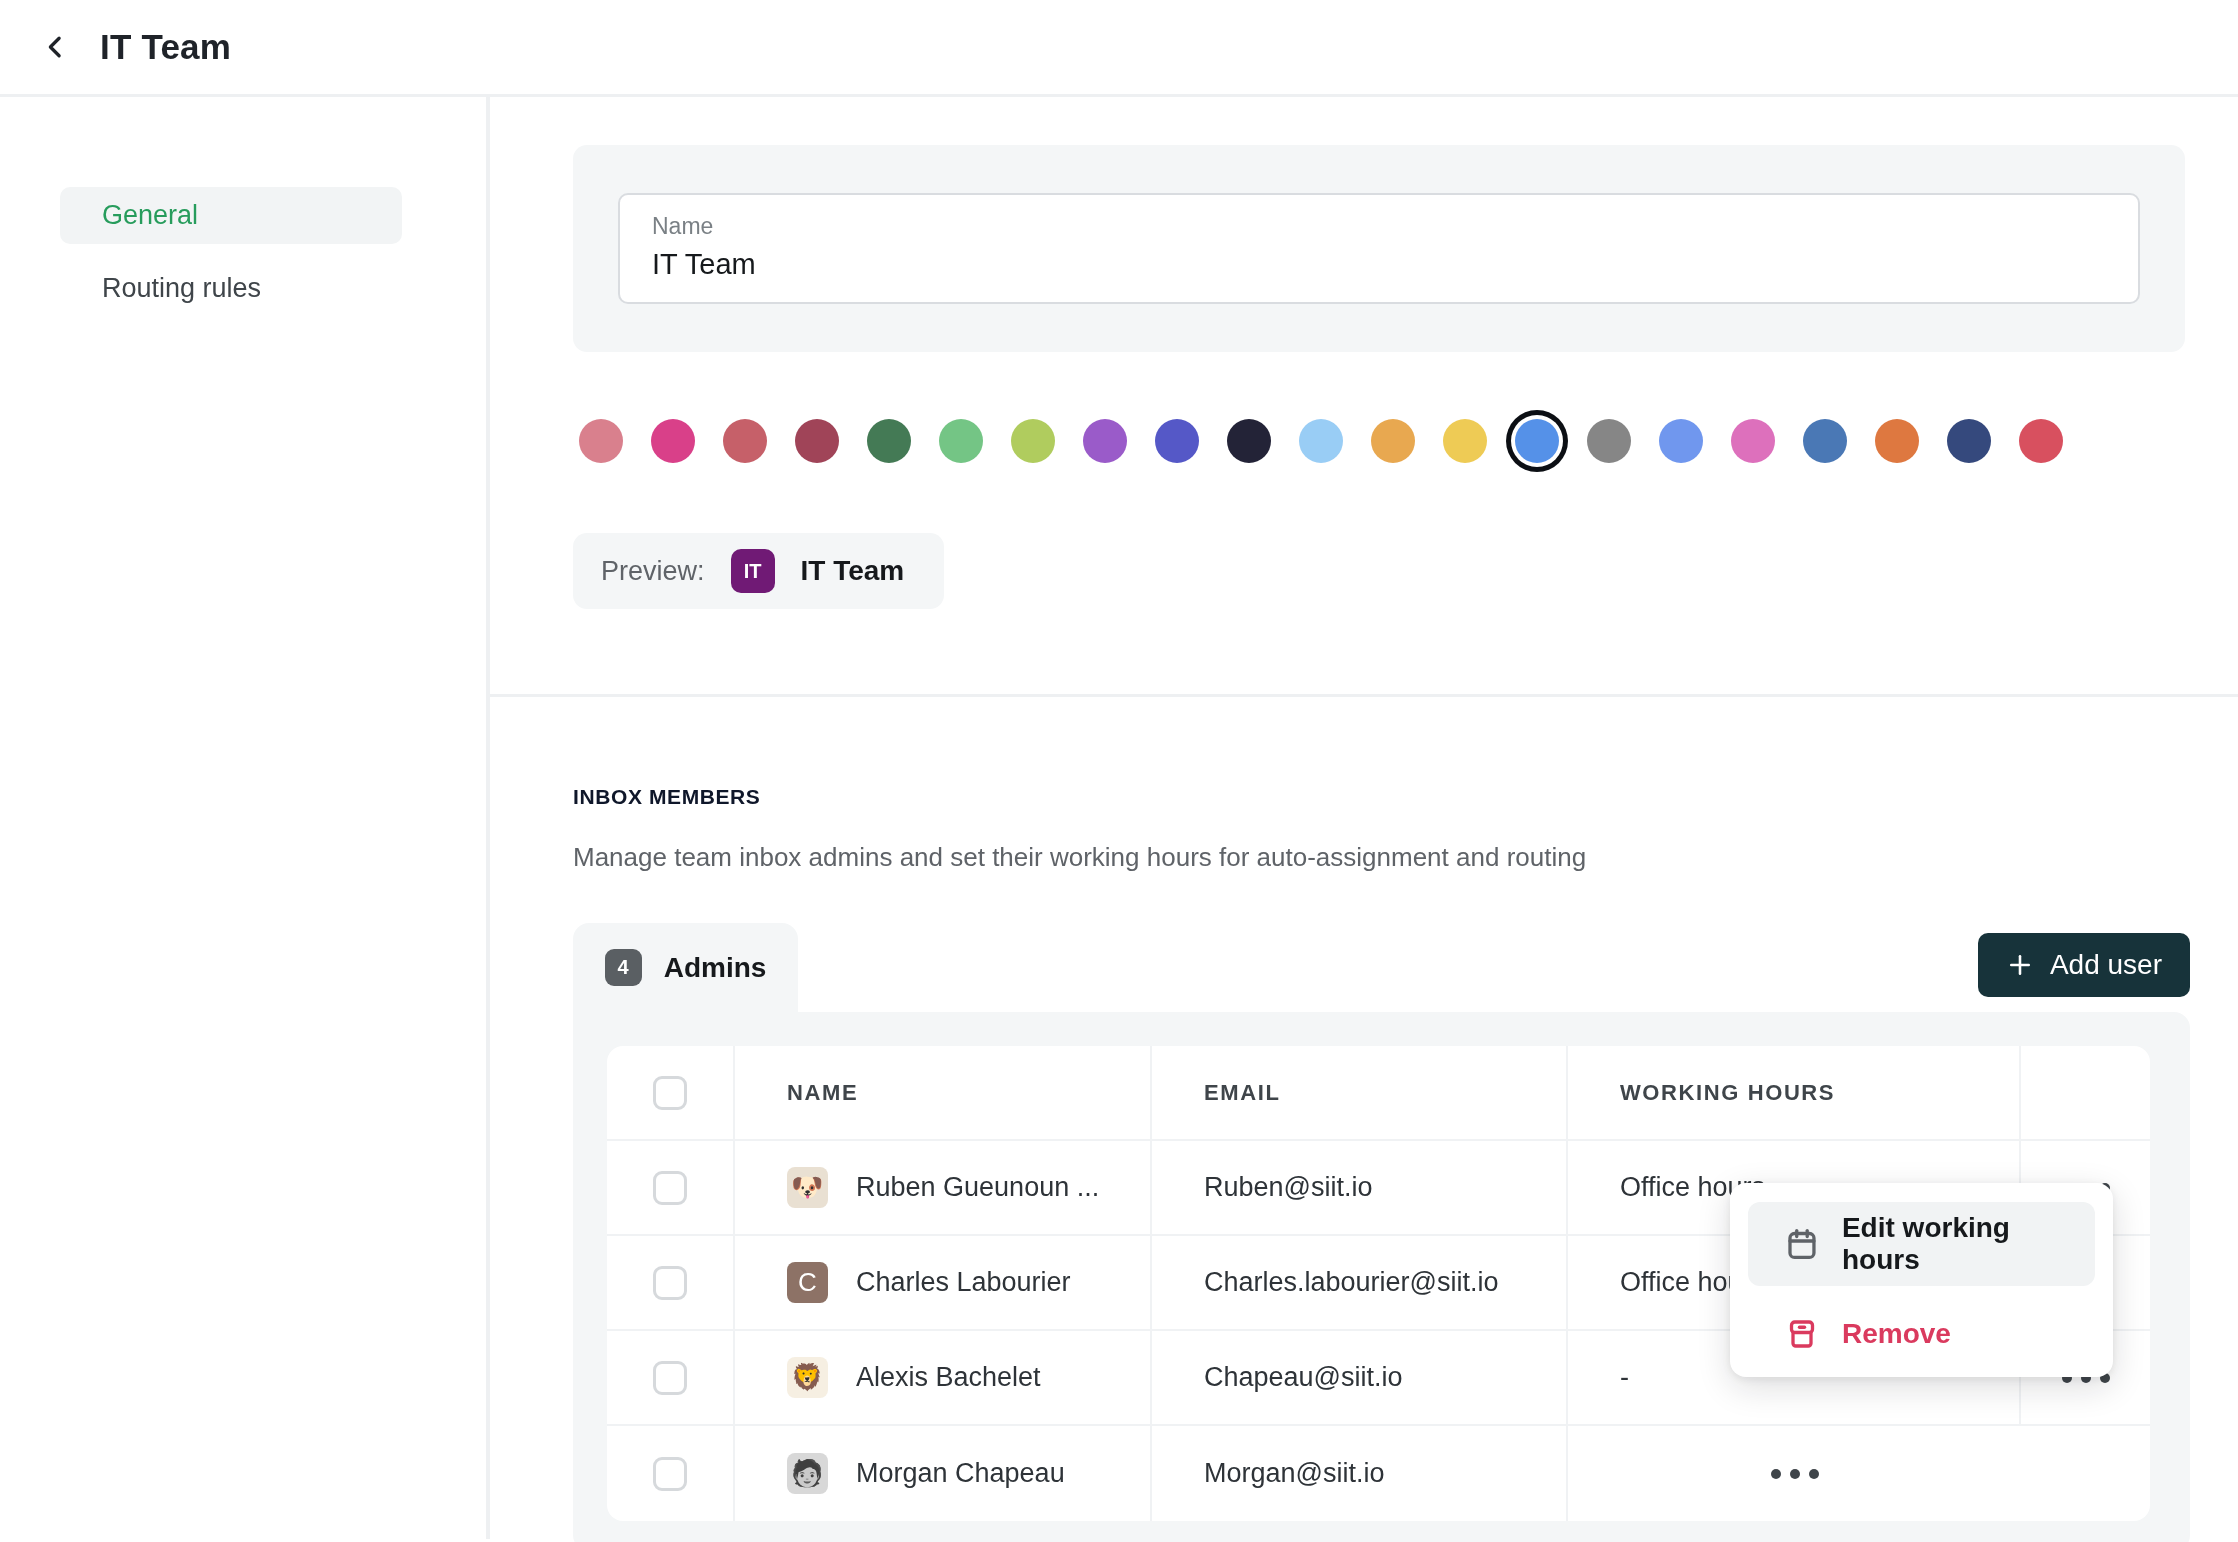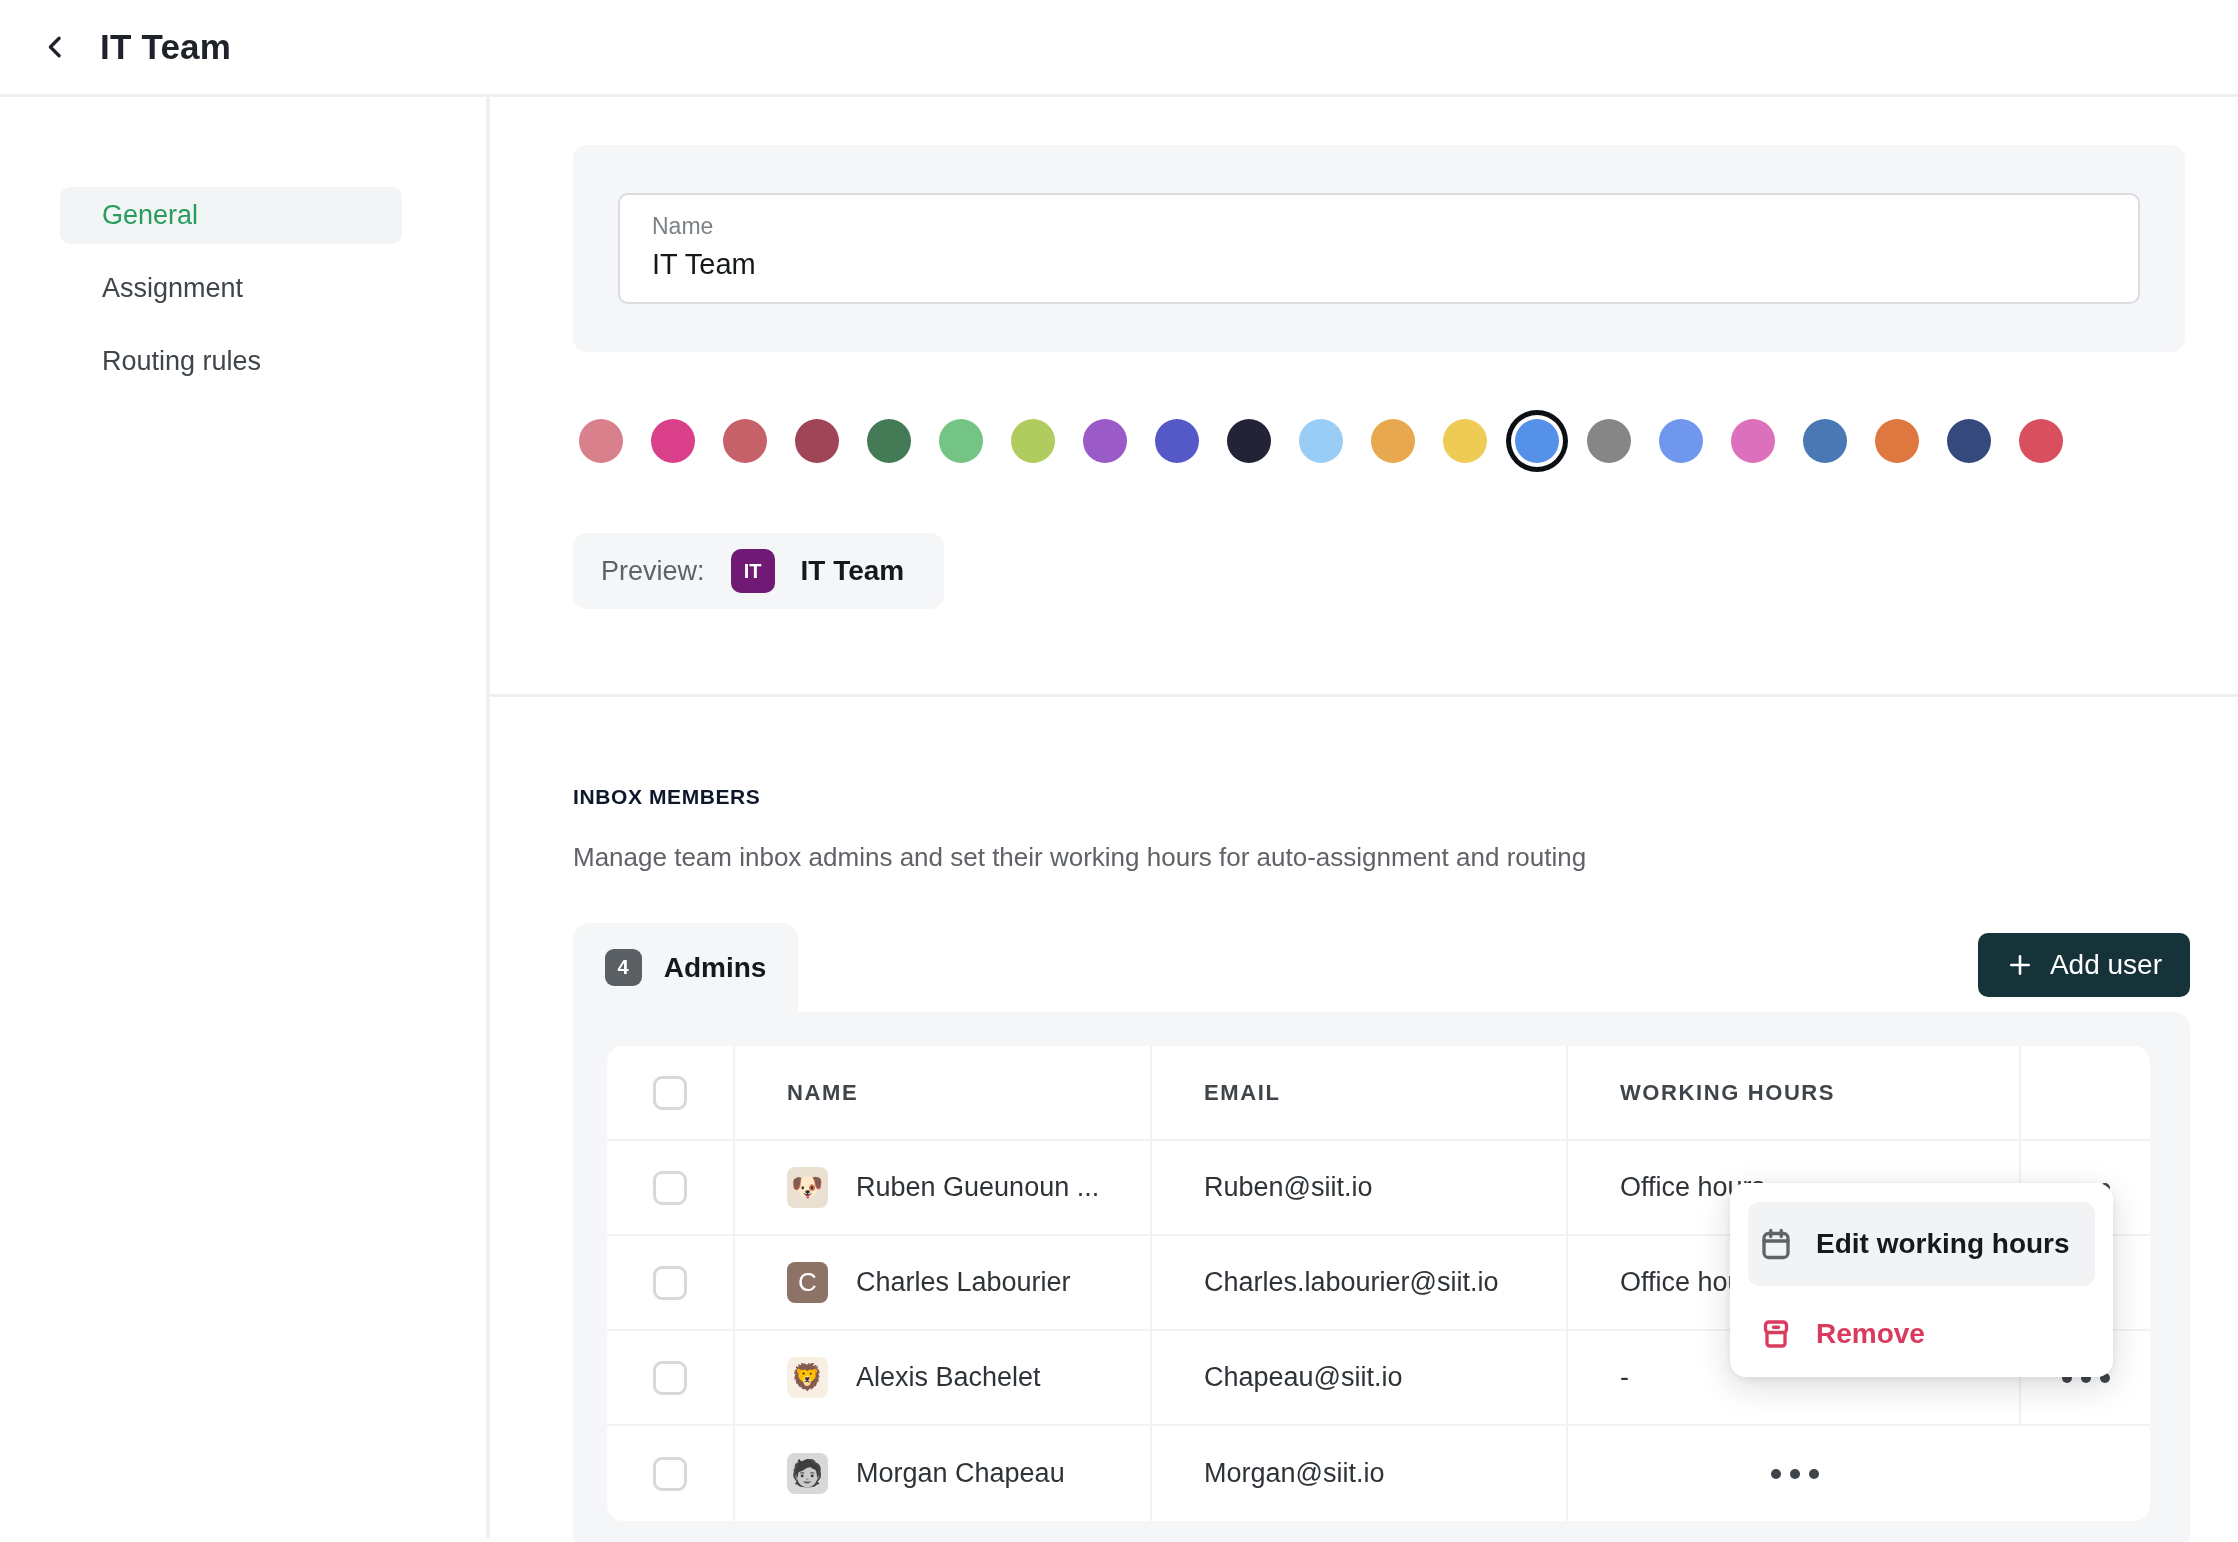"Assignment" div.nav-item { html: <div>Assignment</div> -> none }
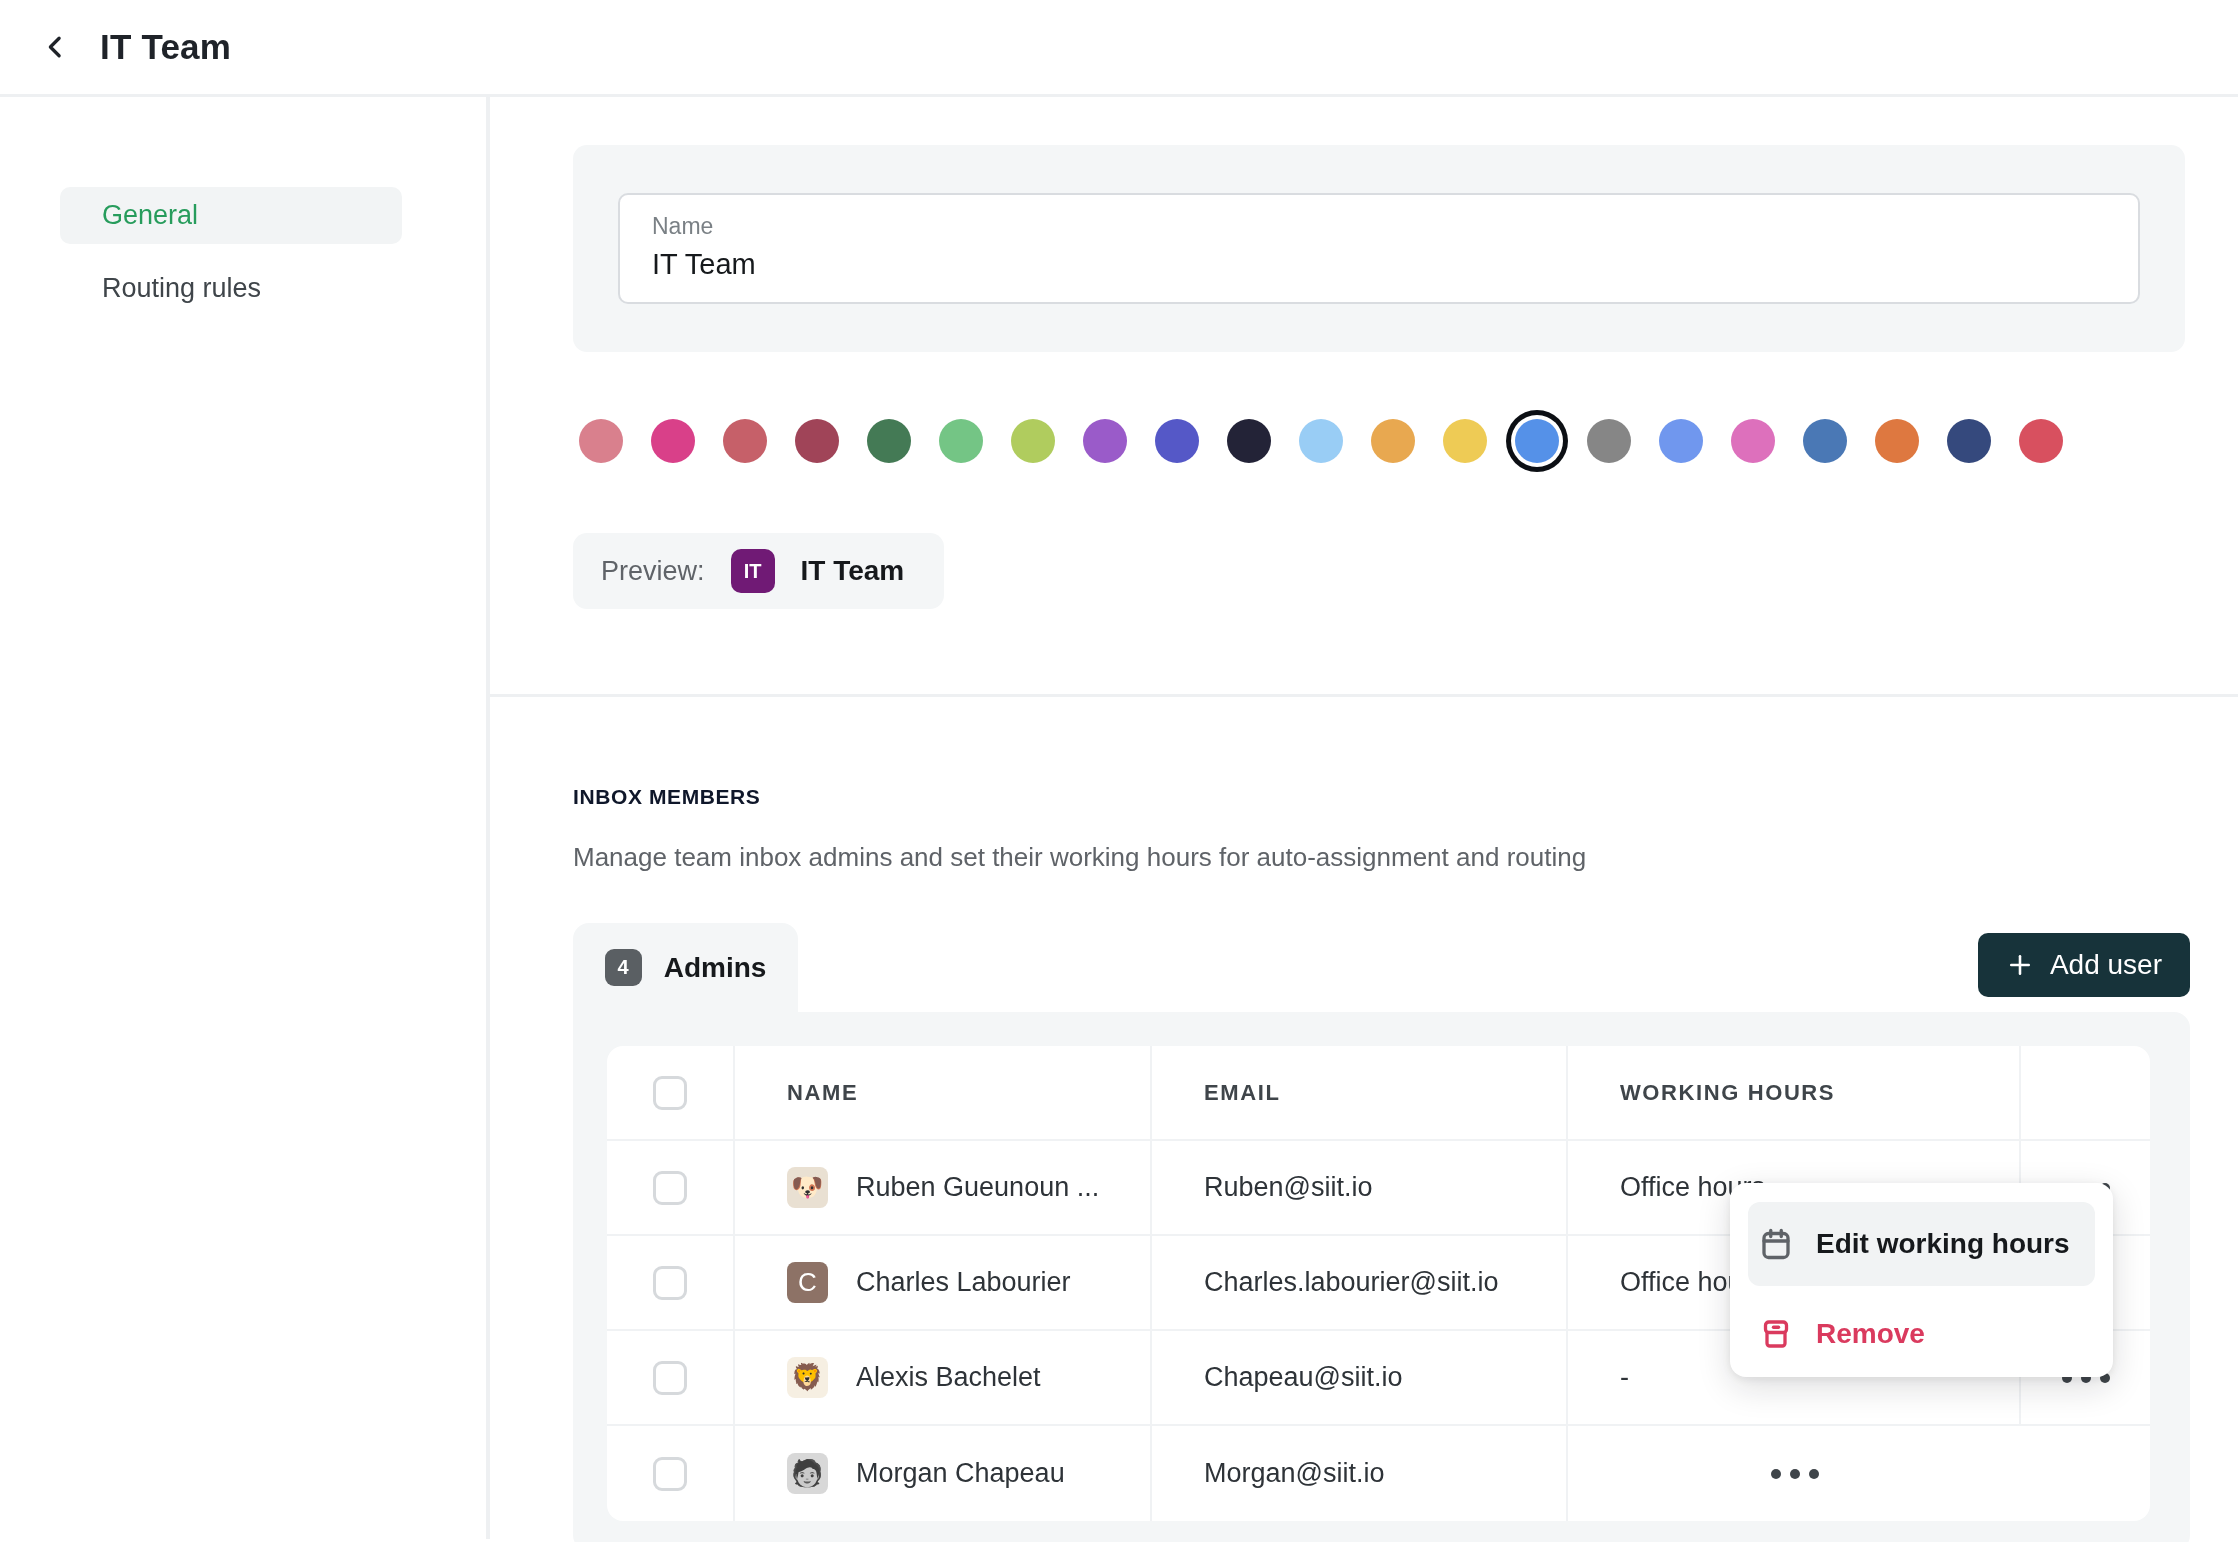"Edit working hours" .menu-item { padding-left: 10px -> 36px }
